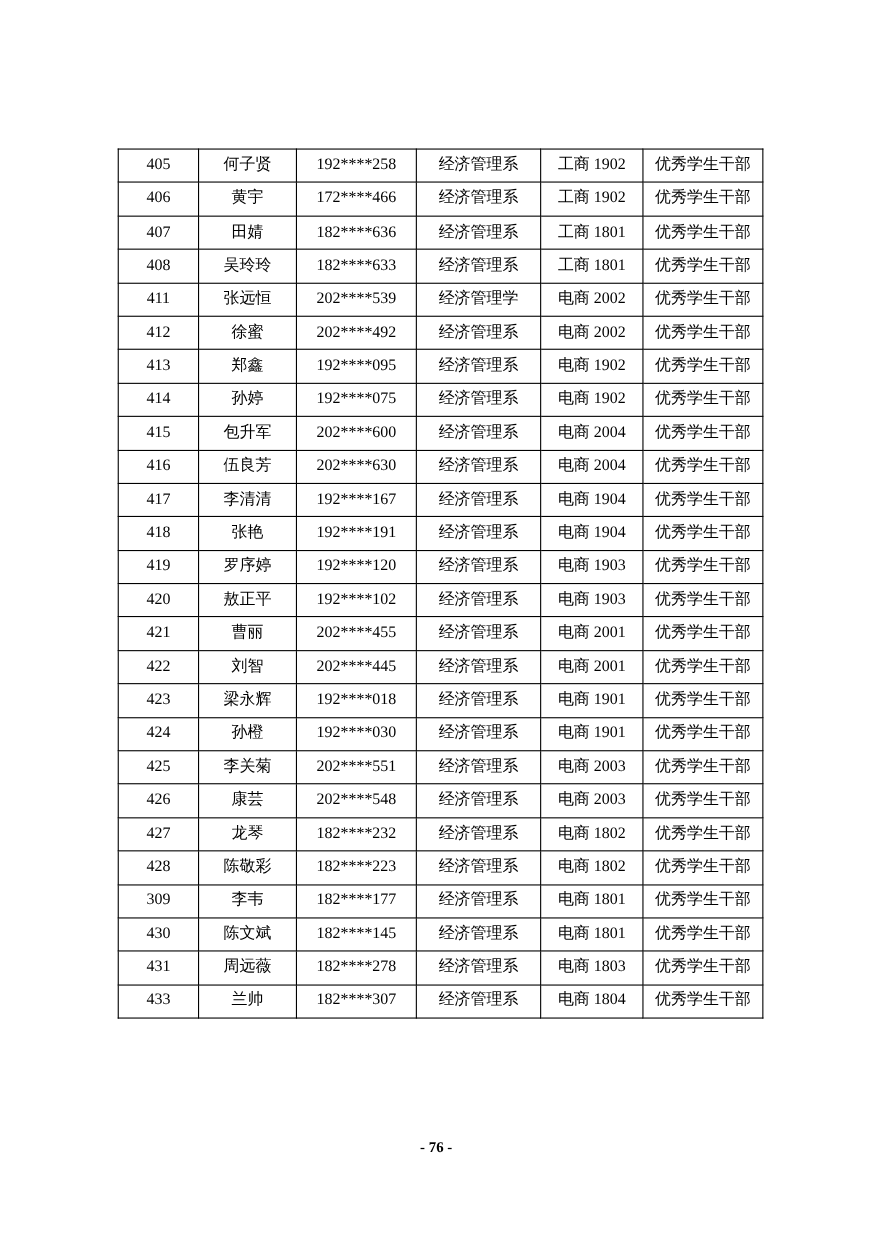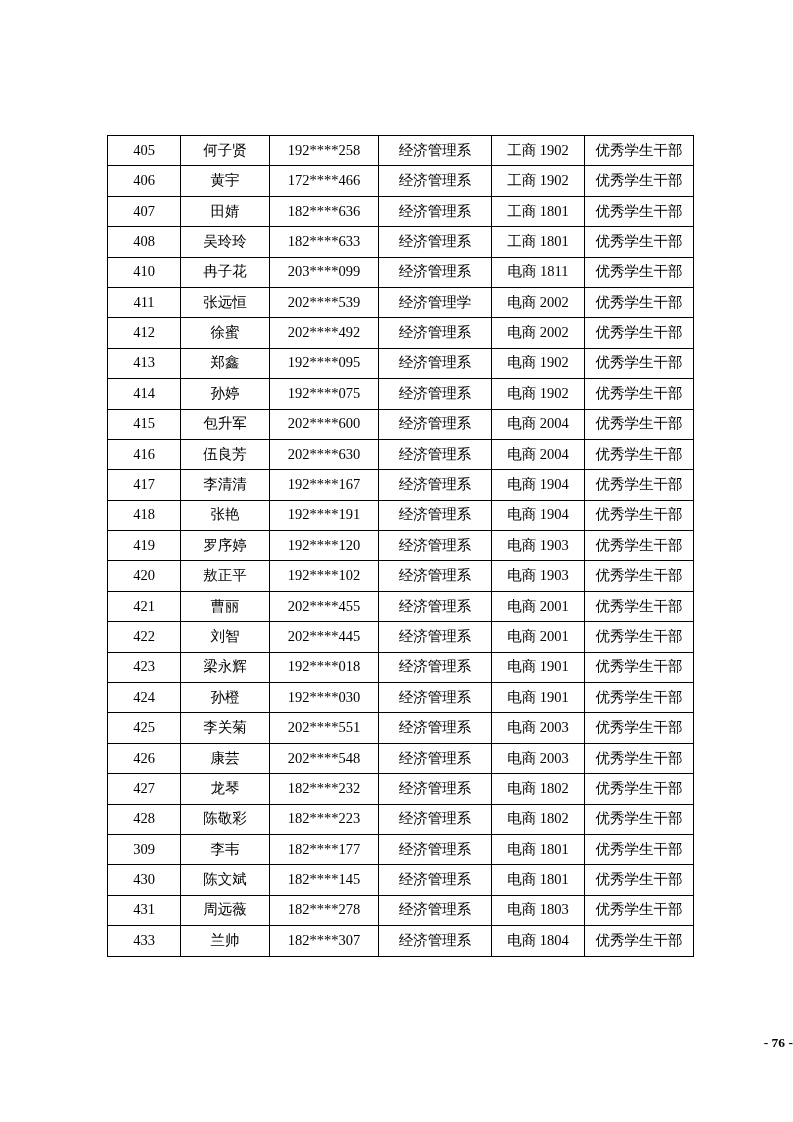"410" tr { html: <tr> <td>410</td> <td>冉子花</td> <td>203****099</td> <td>经济管理系</td> <td>电商 1811</td> <td>优秀学生干部</td> </tr> -> none }
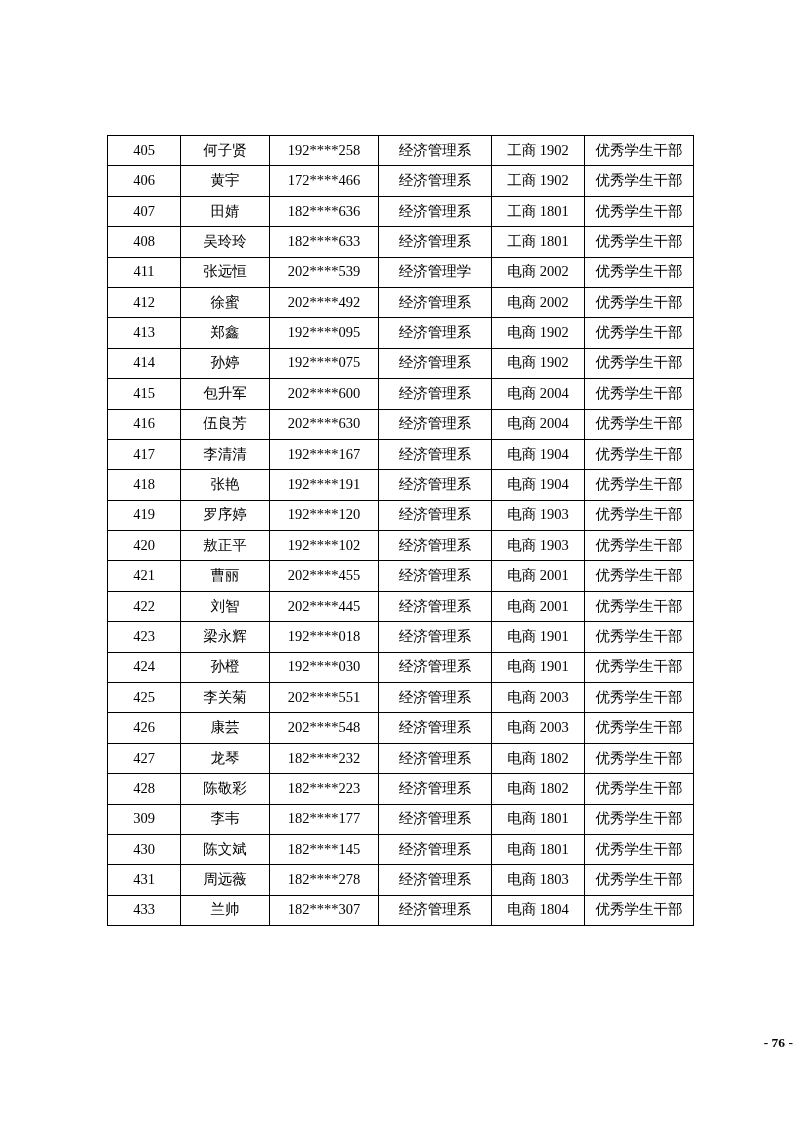"- 76 -" .footer { text-align: right -> center }
